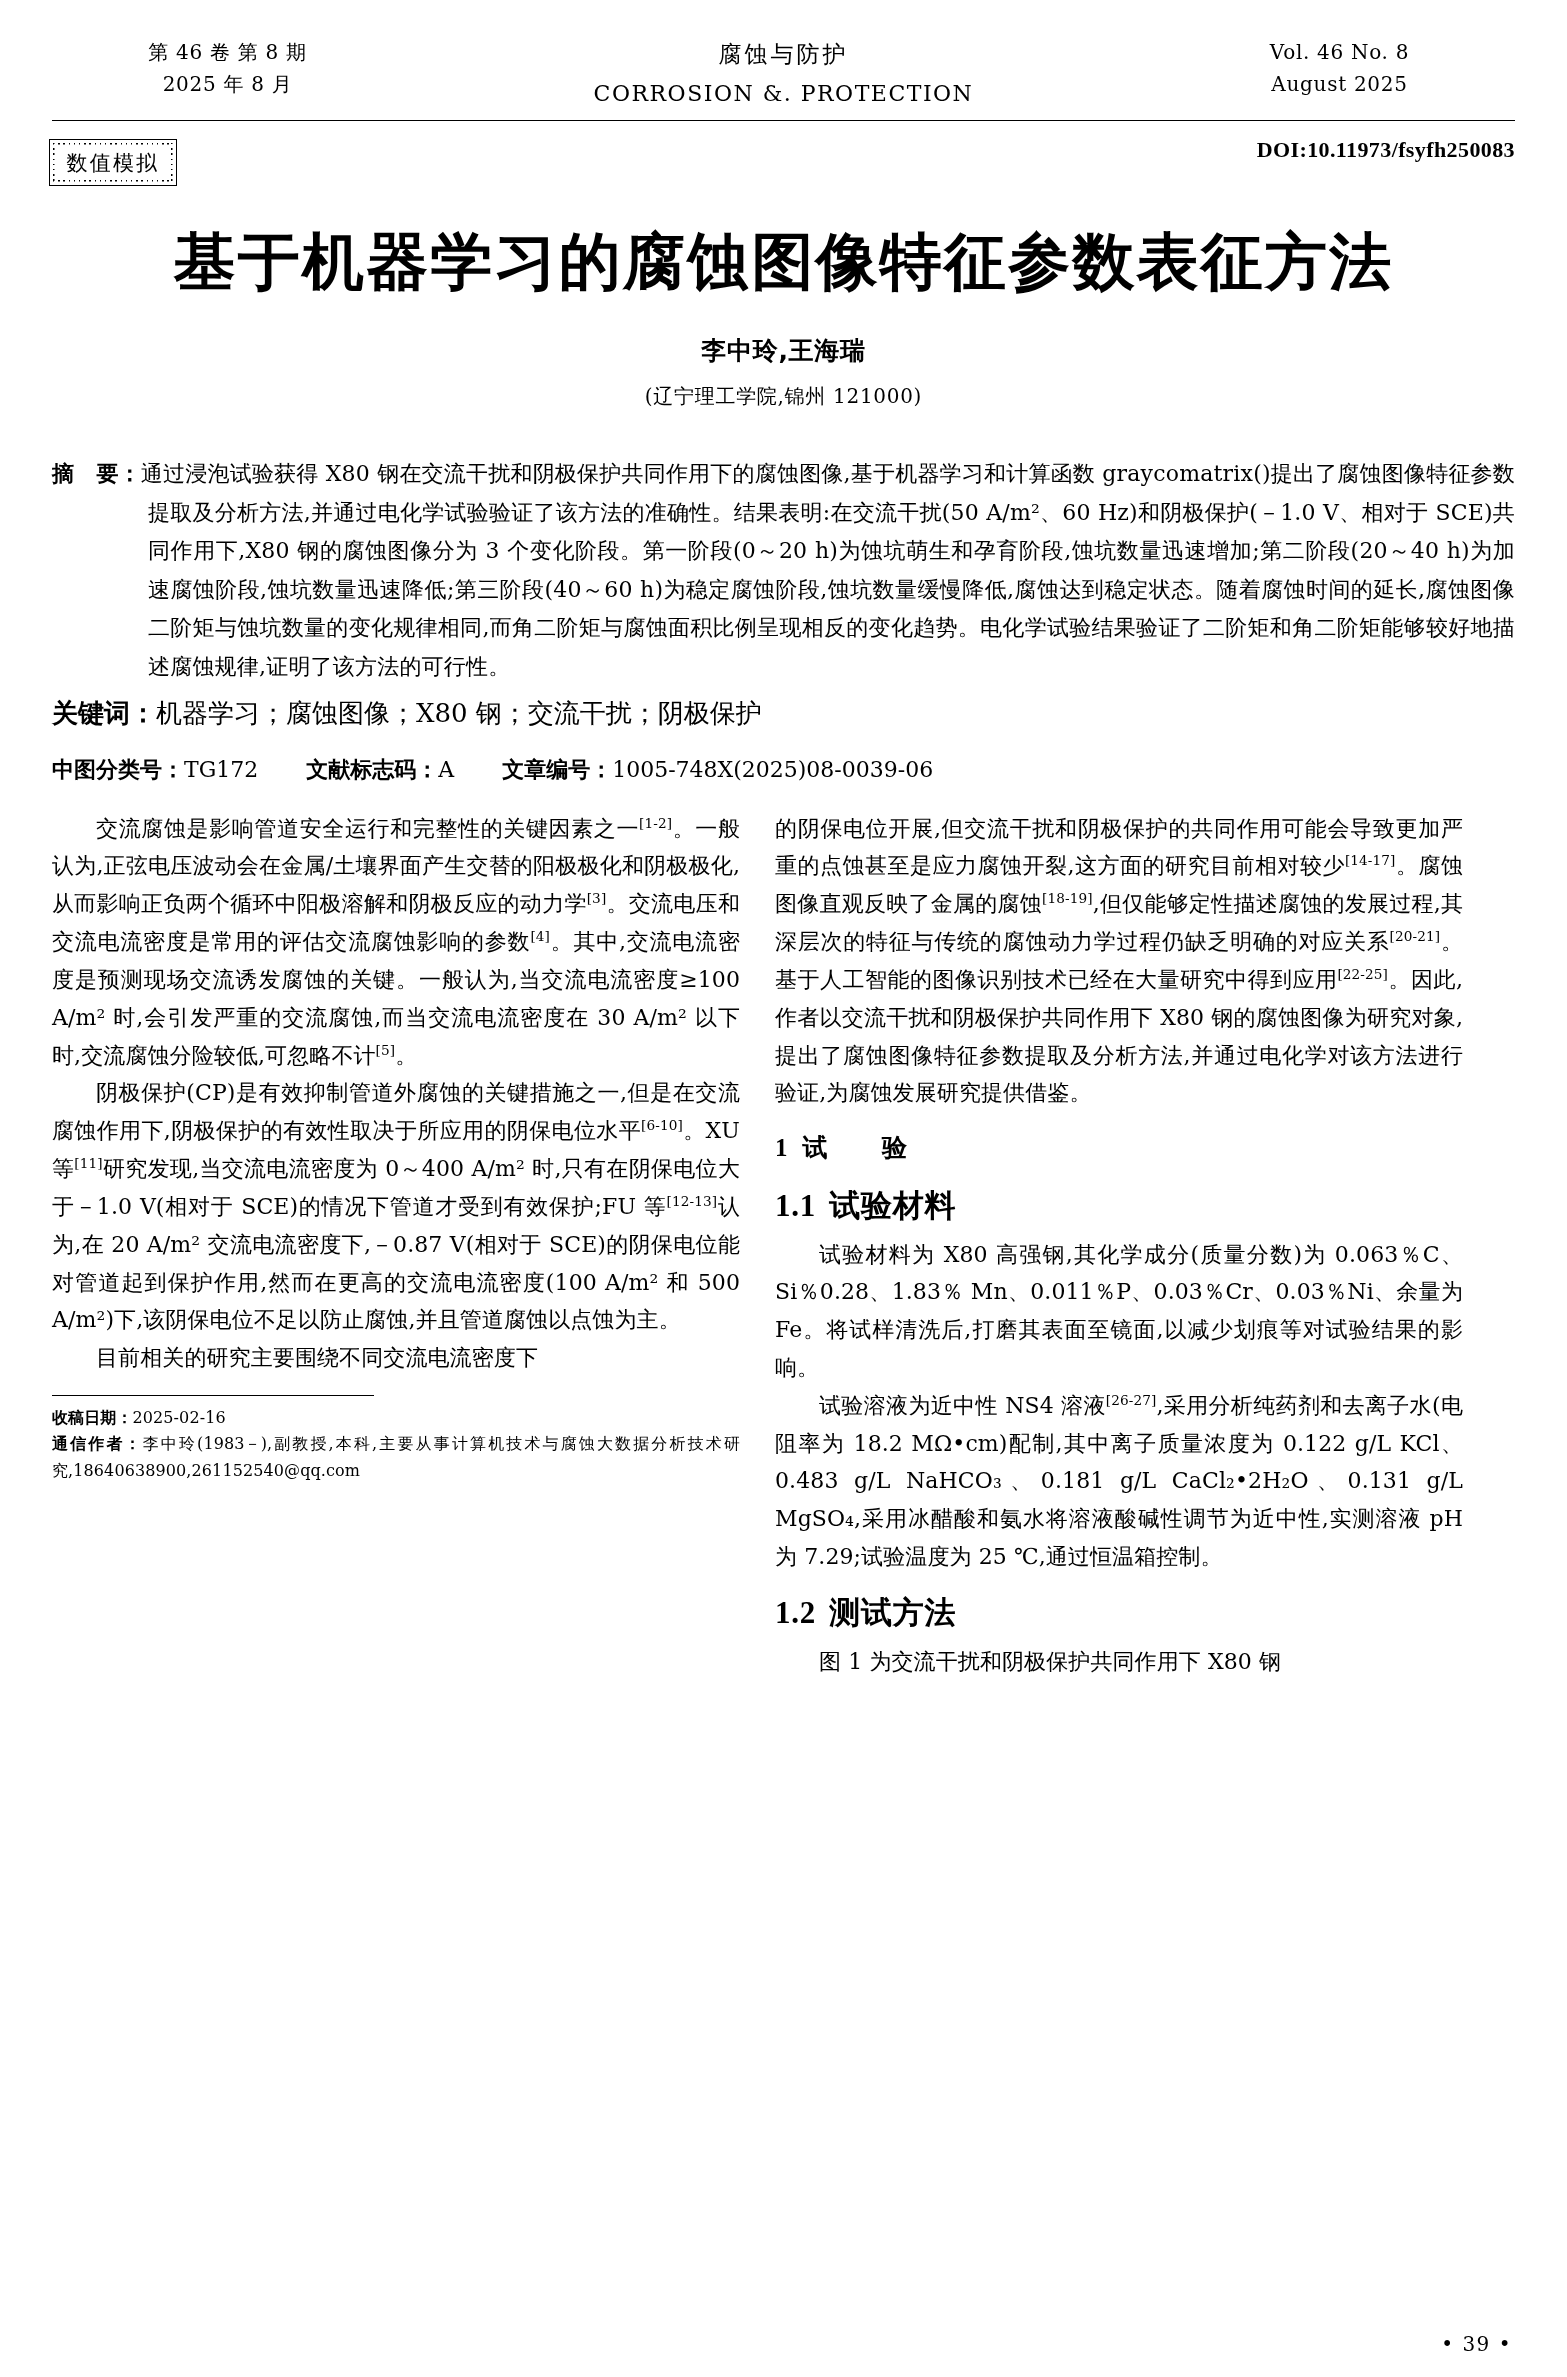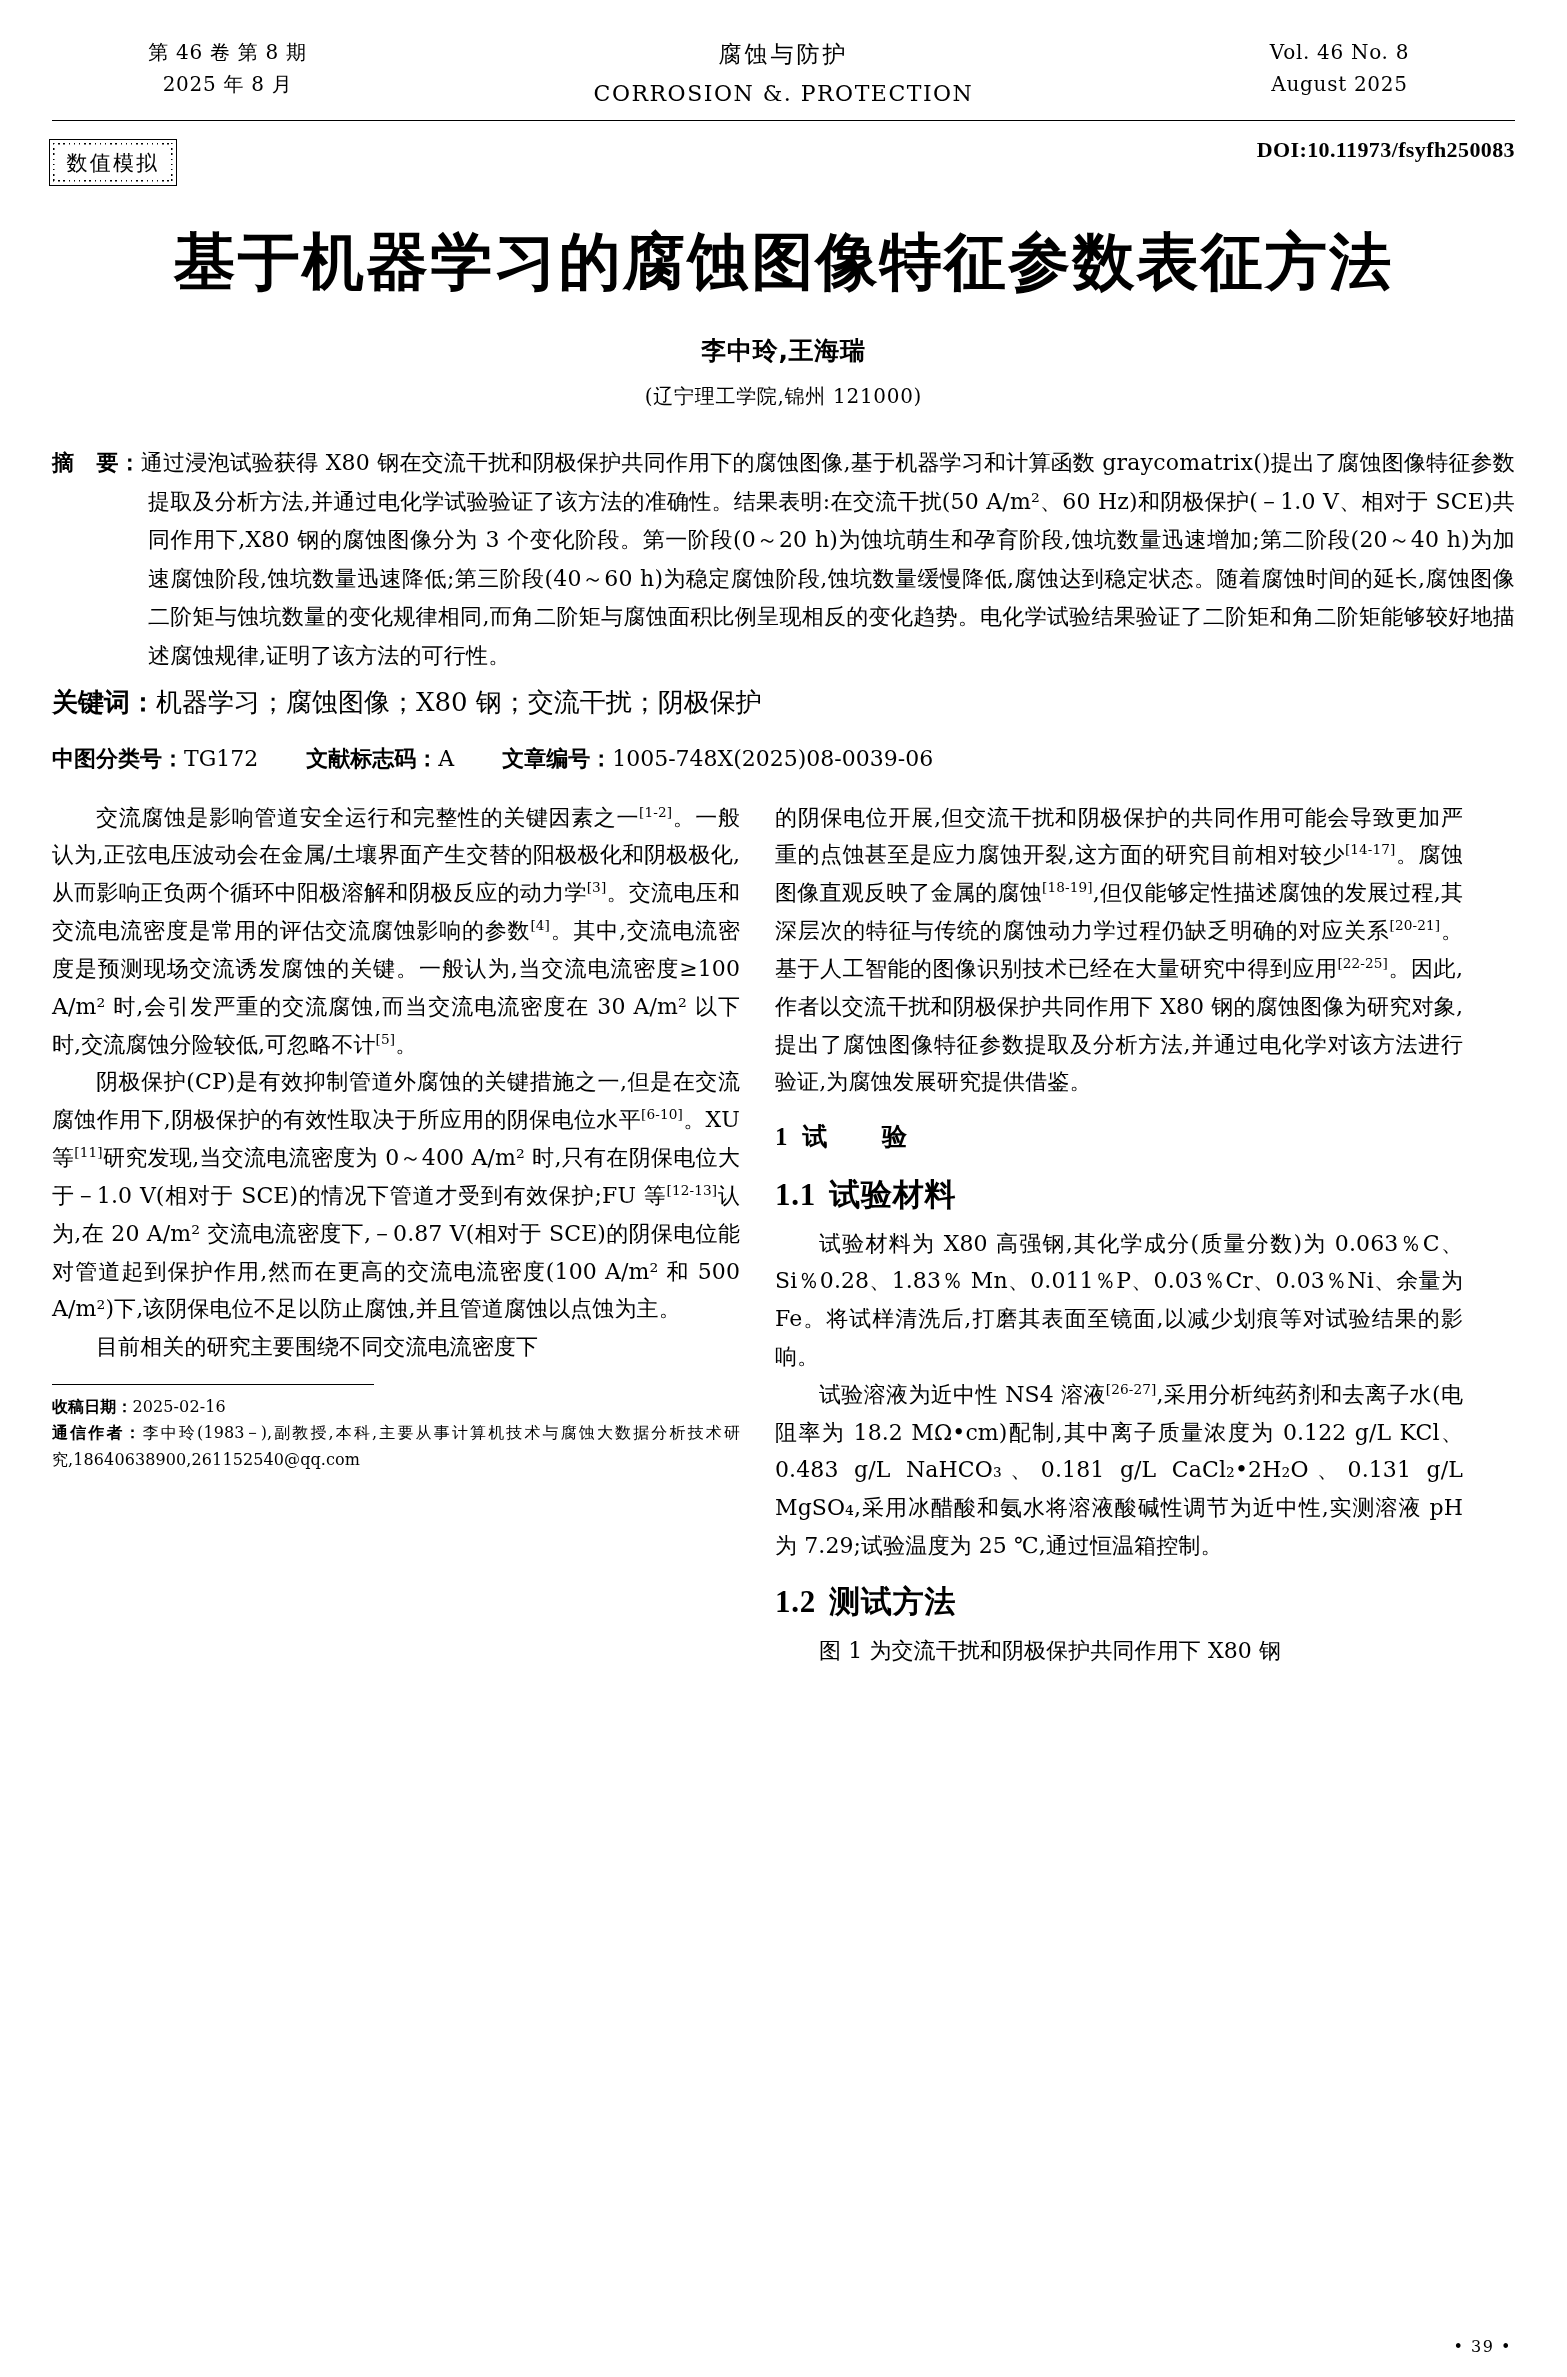"摘 要：通过浸泡试验获得 X80" .abstract { margin-top: 34px -> 45px }
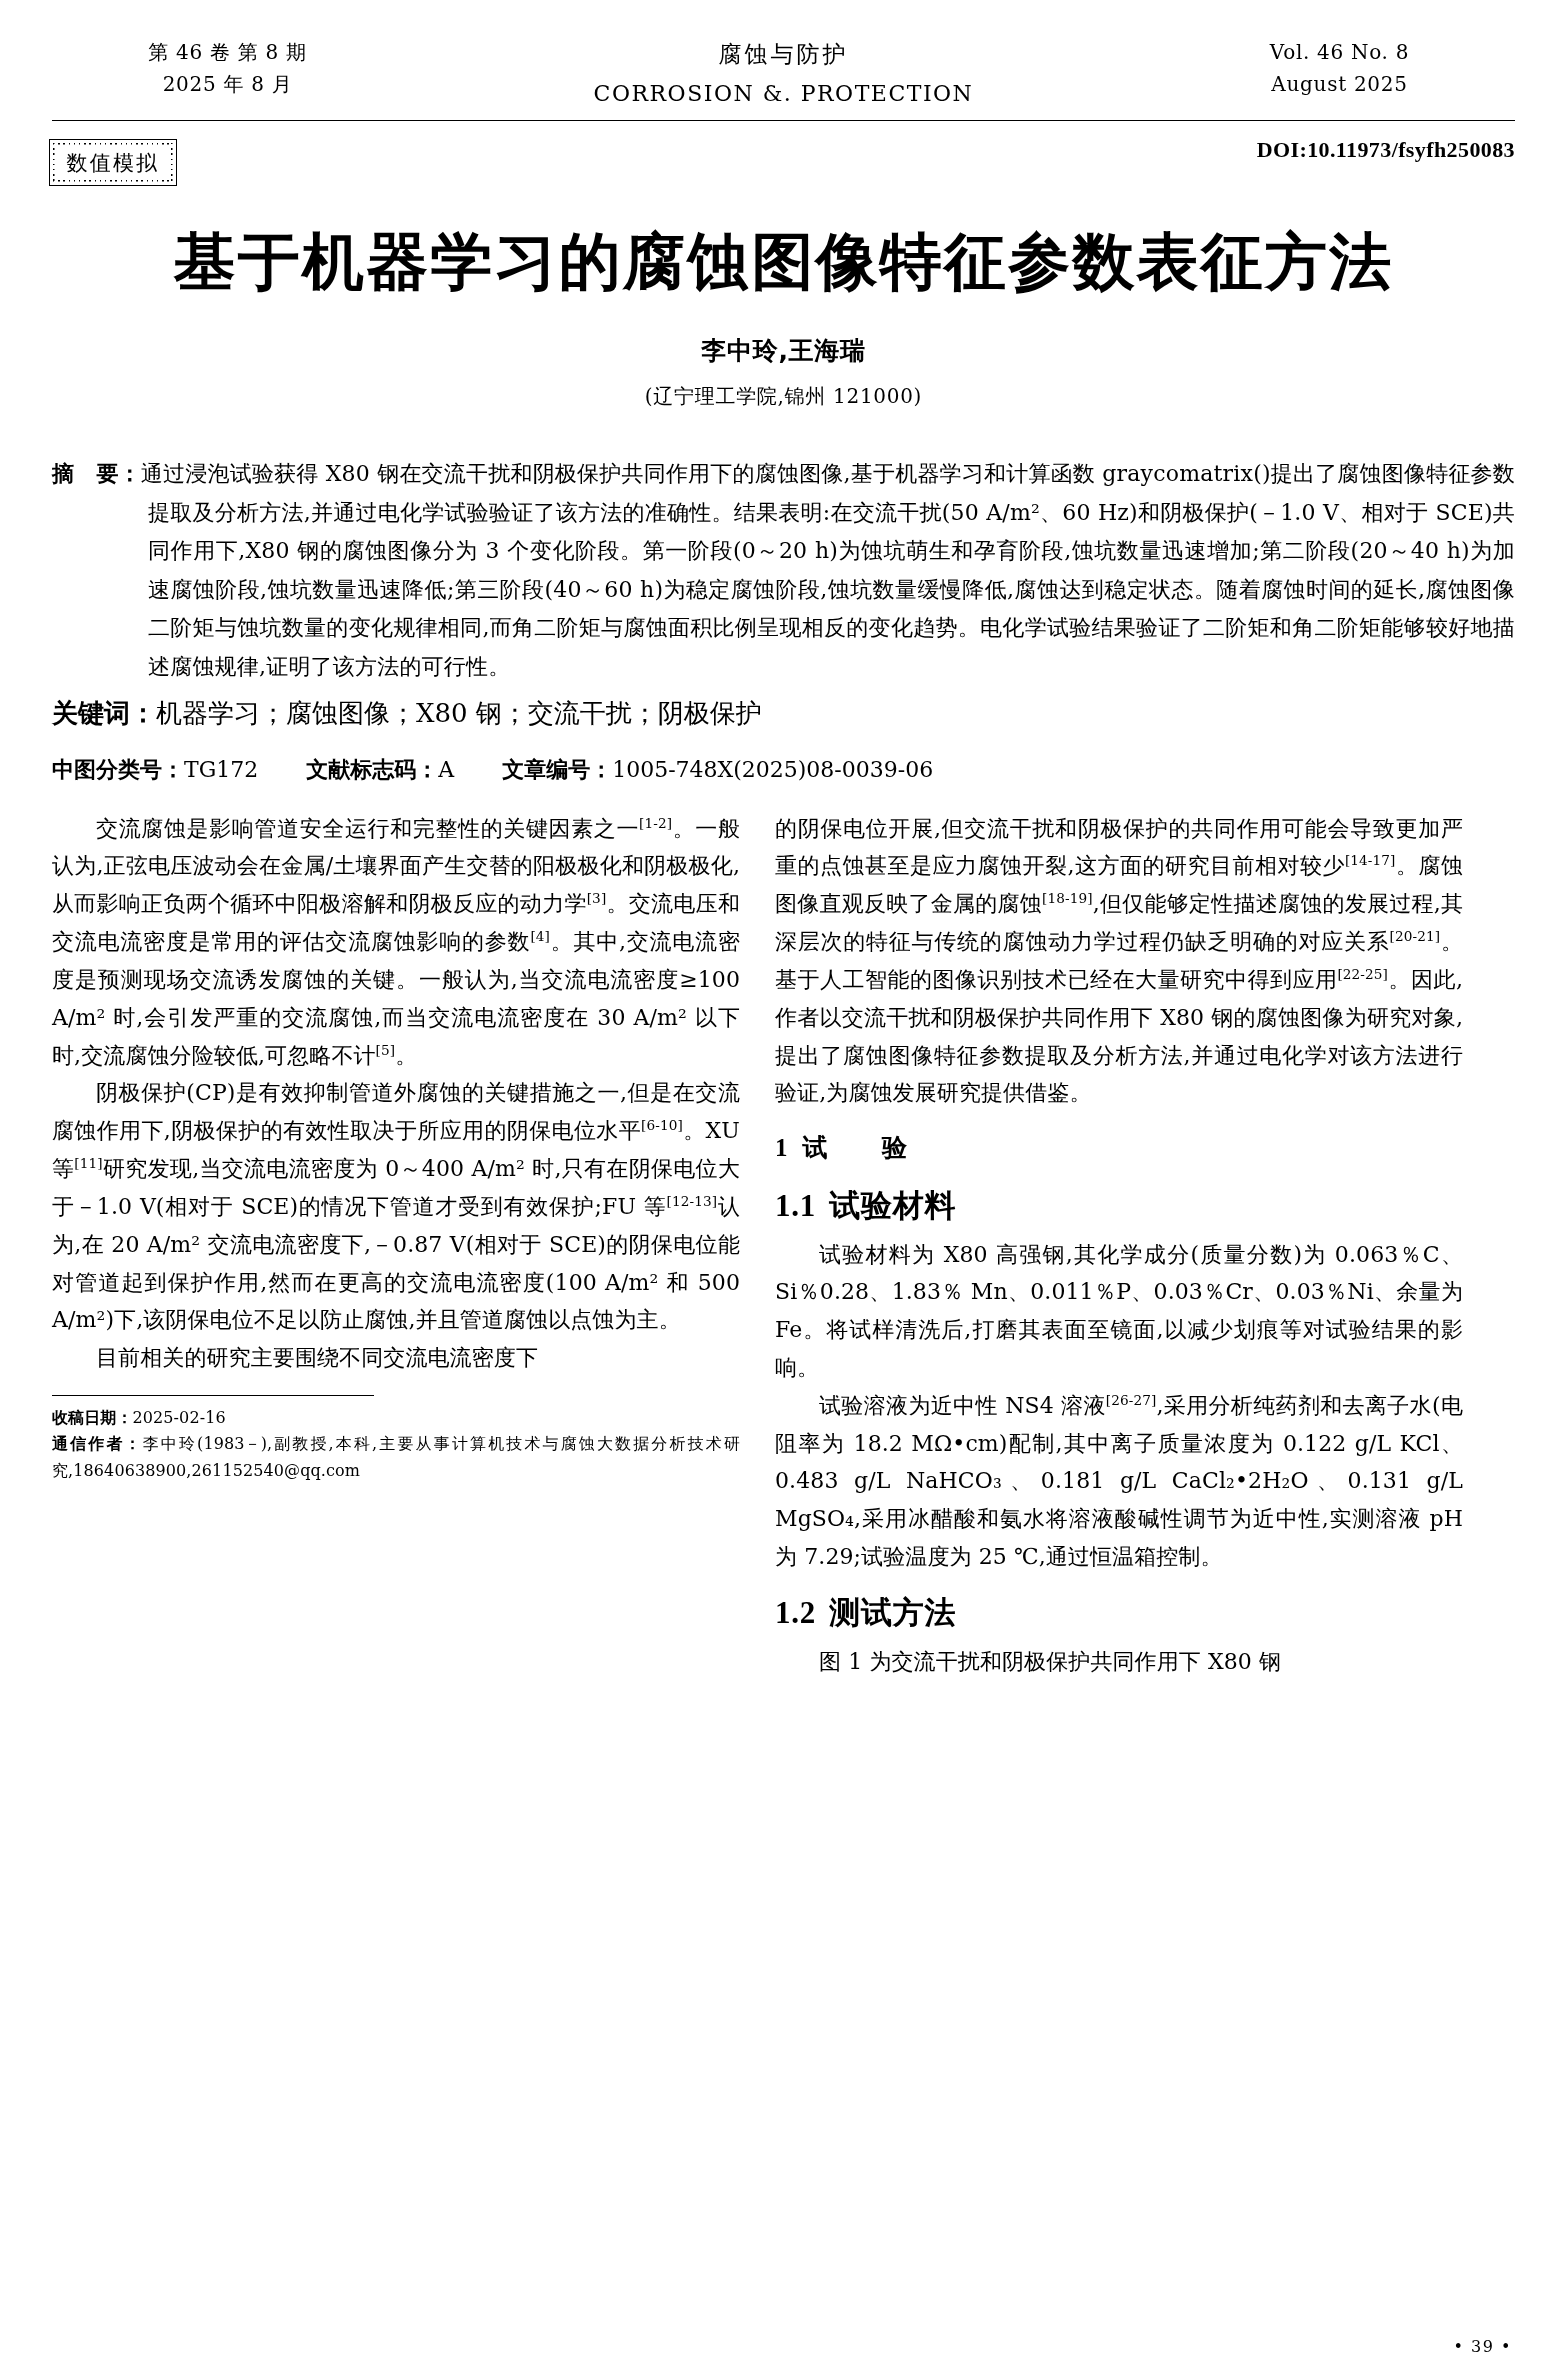"• 39 •" .pagenum { font-size: 16px -> 20px }
